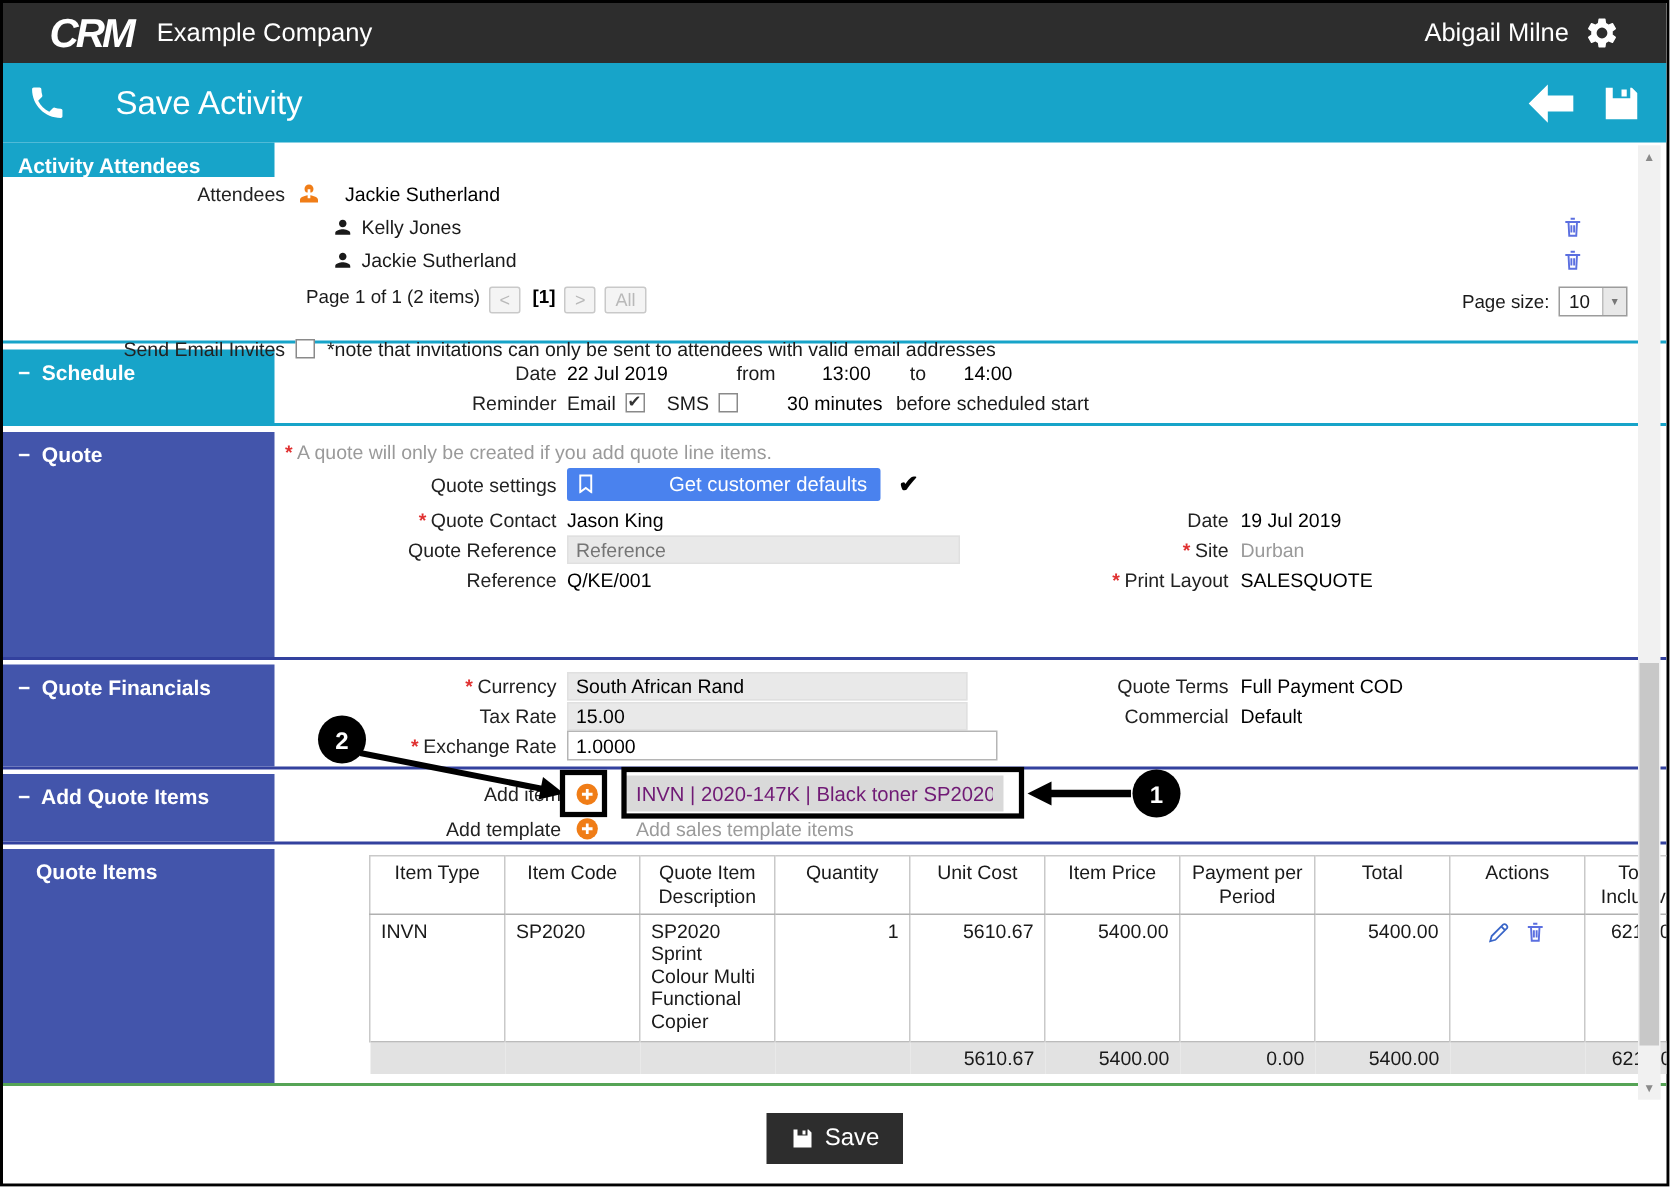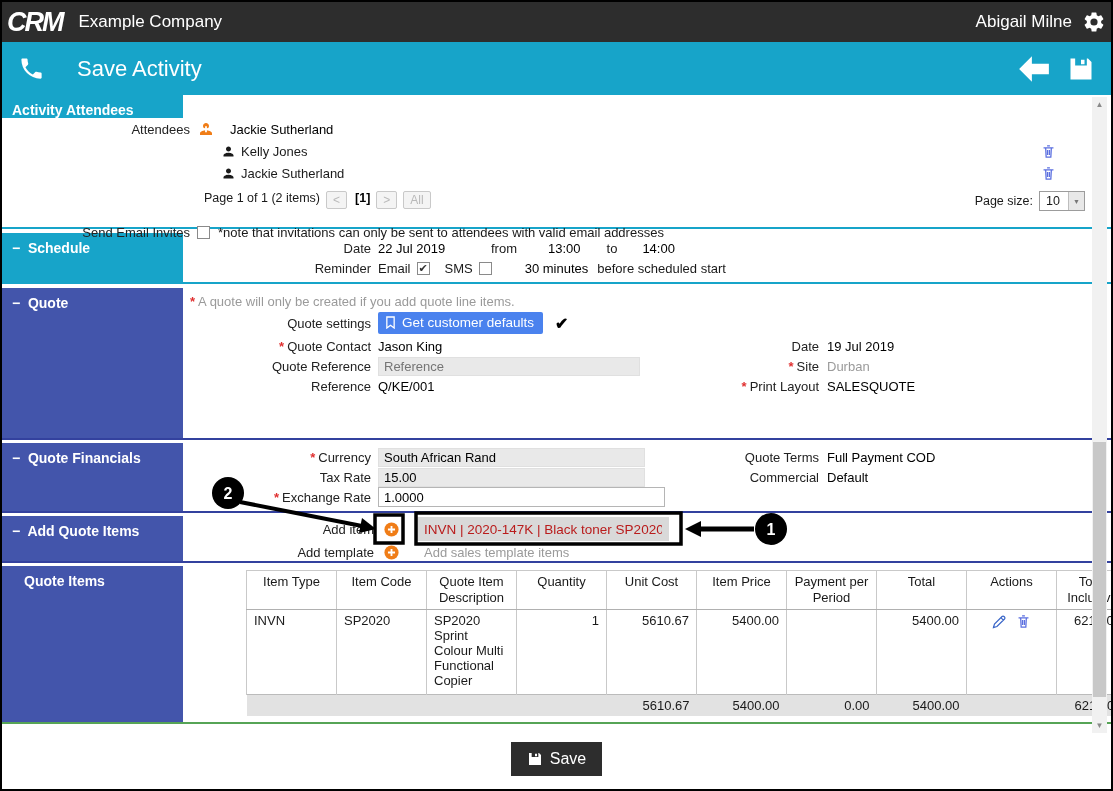"CRM" .topbar { padding: 0 5px -> 0 31px }
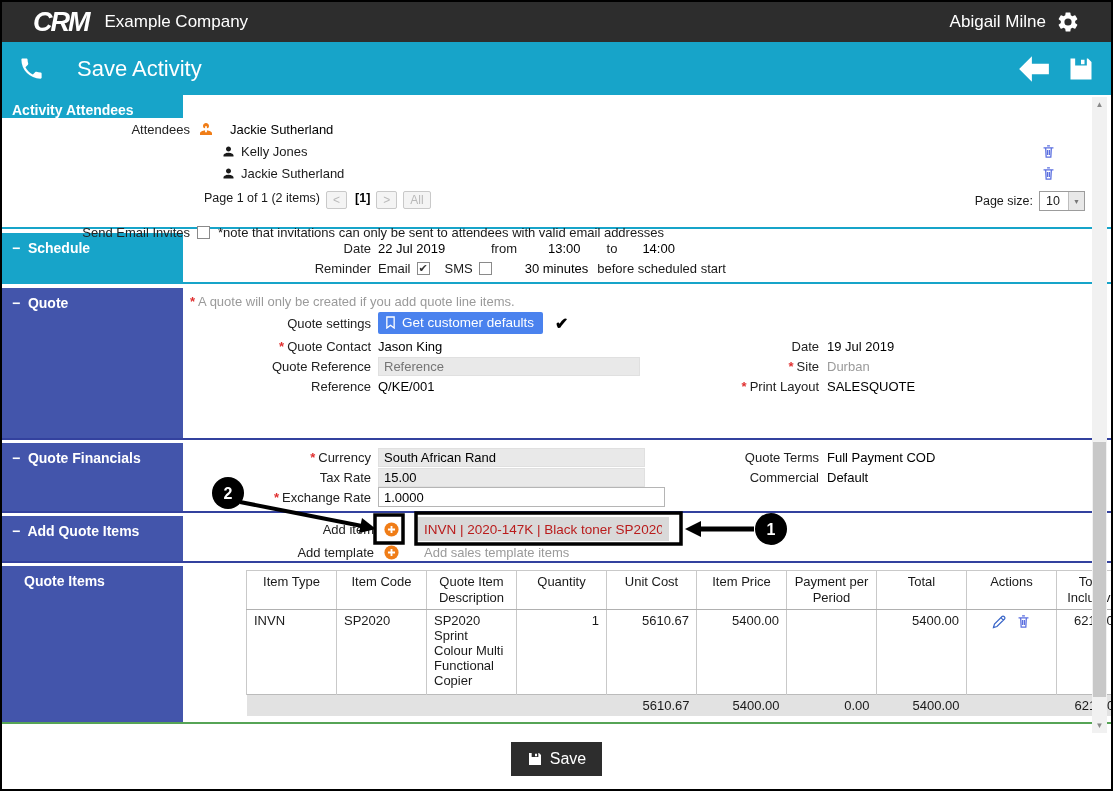"Get customer defaults" .btn-defaults { gap: none -> 44px }
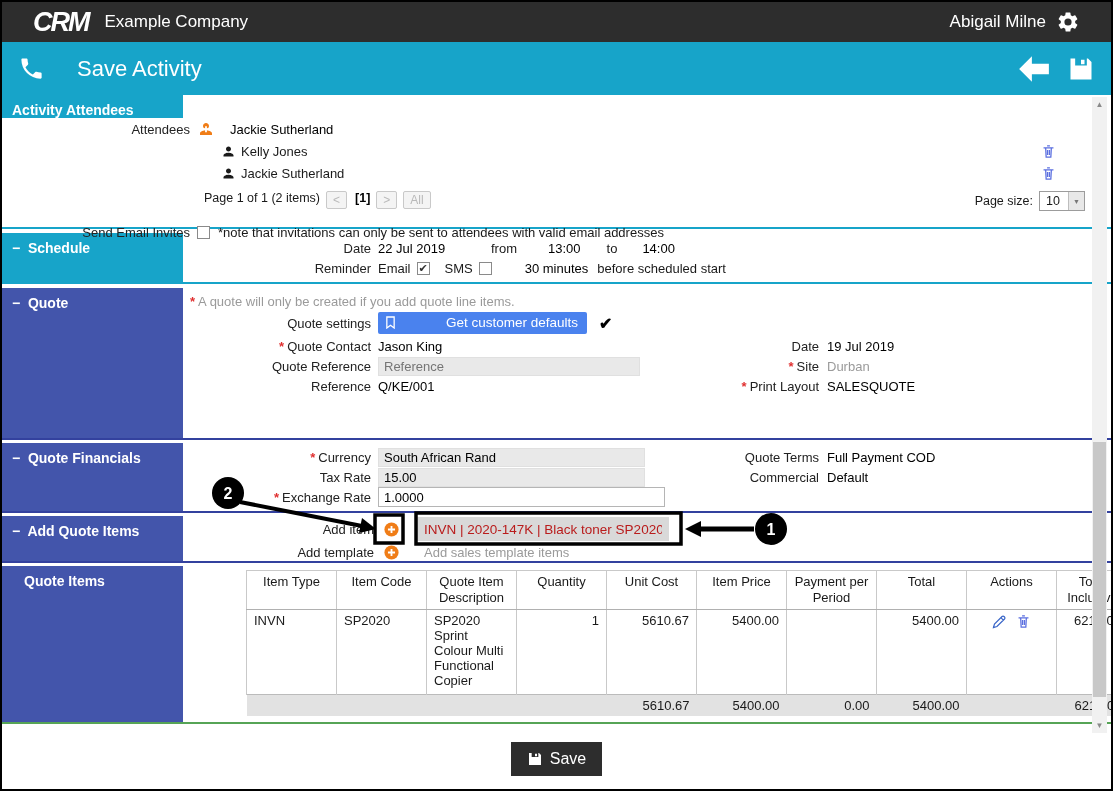"INVN | 2020-147K | Black" input.pick { color: #b91c1c -> #701a75 }
